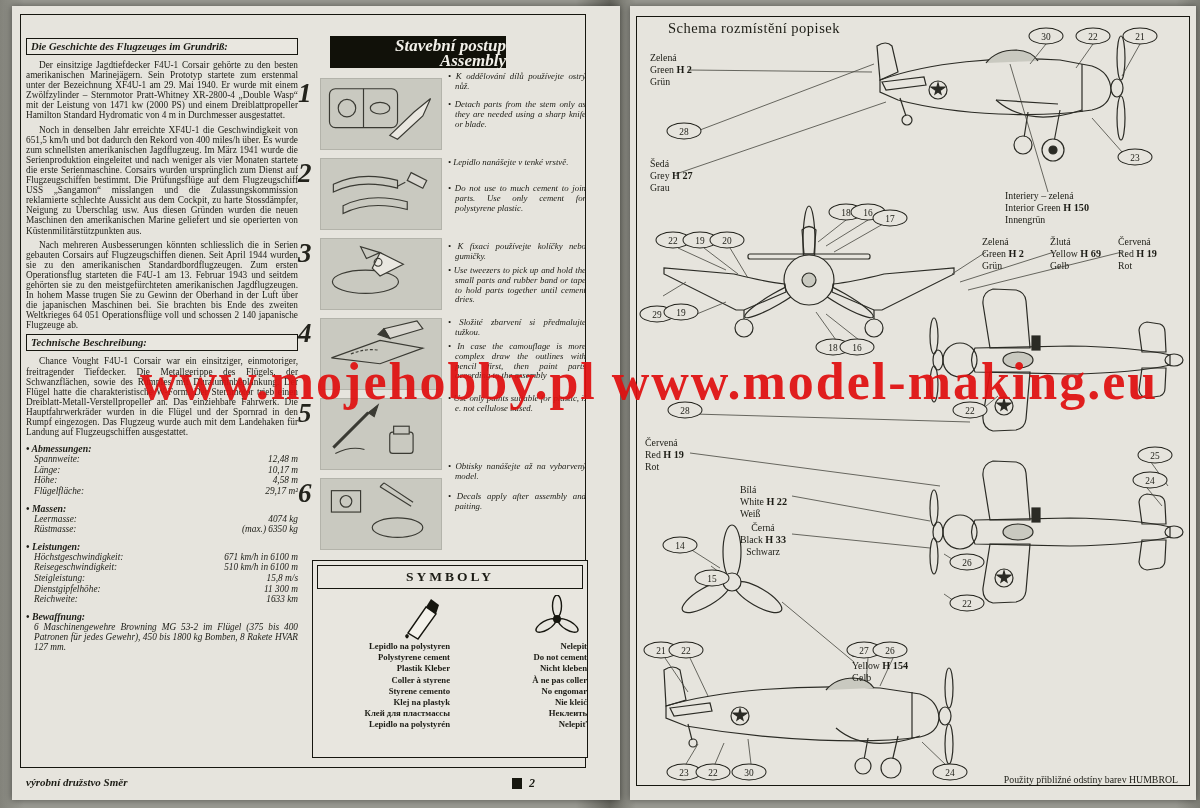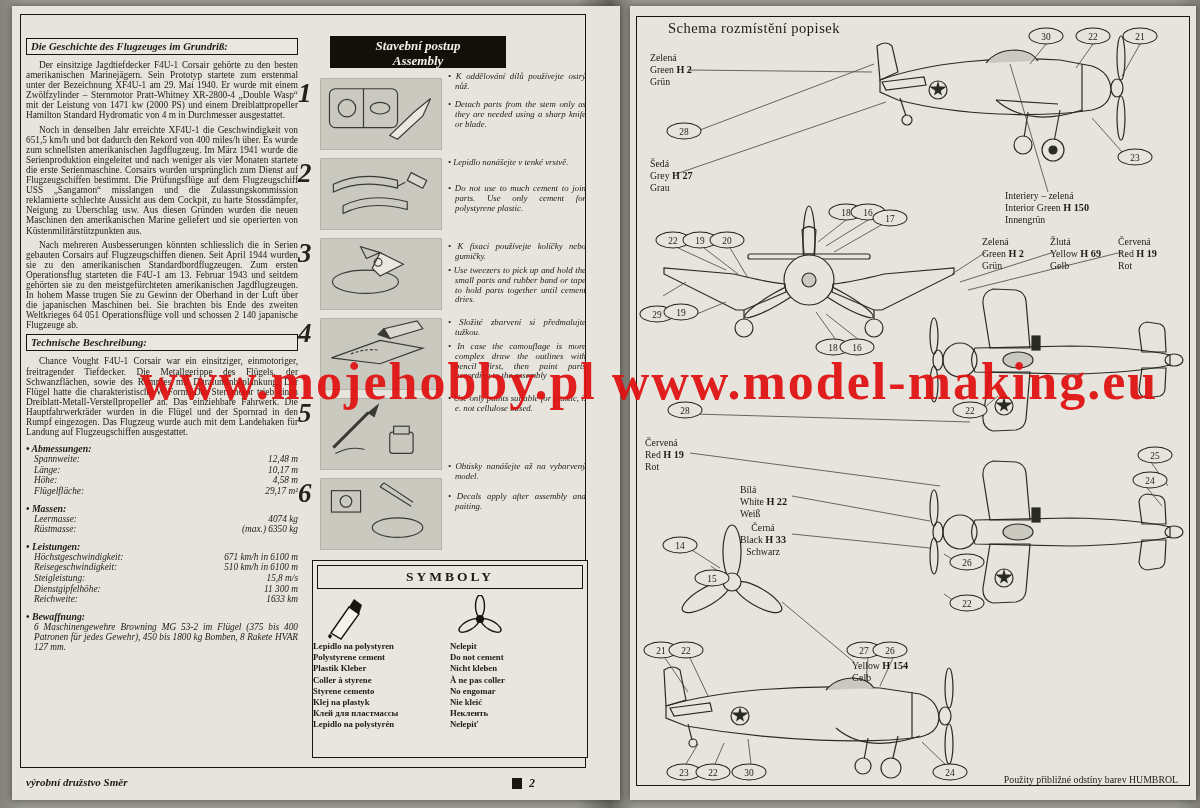"Stavební postup" .asm-header { font-size: 13px -> 17px; text-align: center -> right }
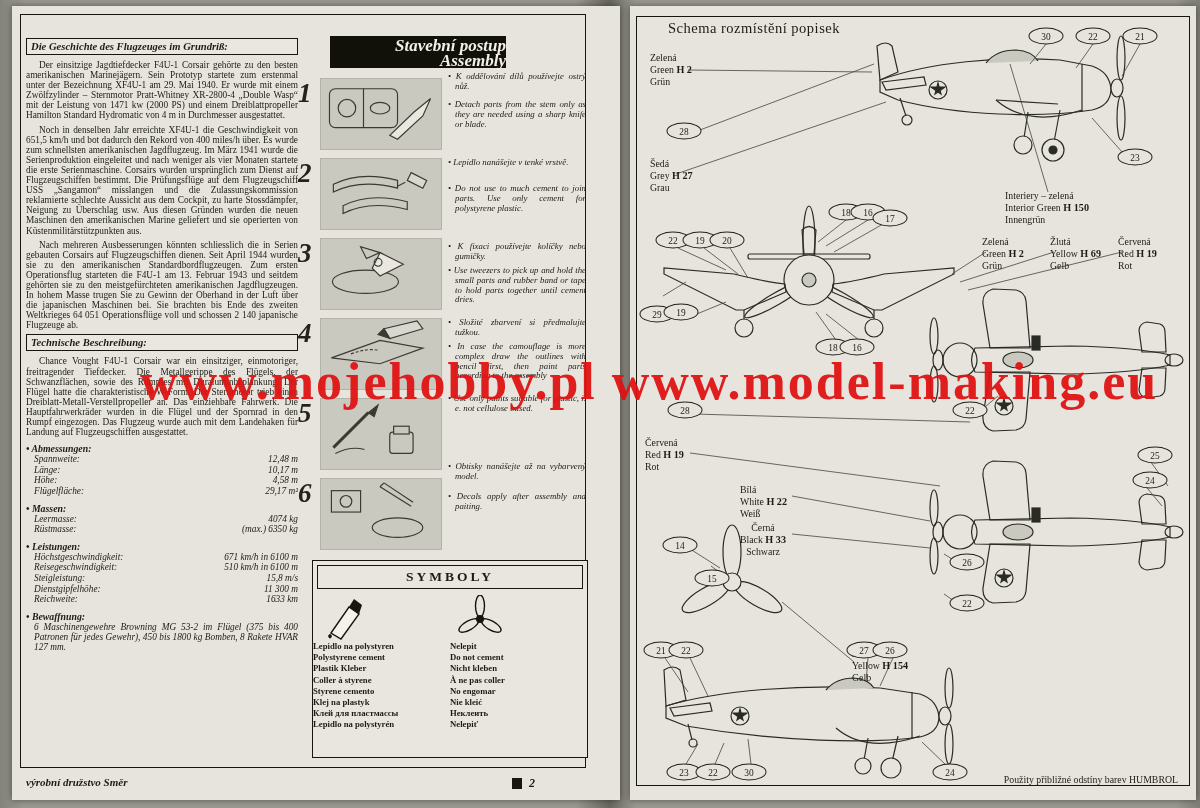"Lepidlo na polystyren" .sym-col { text-align: left -> right }
